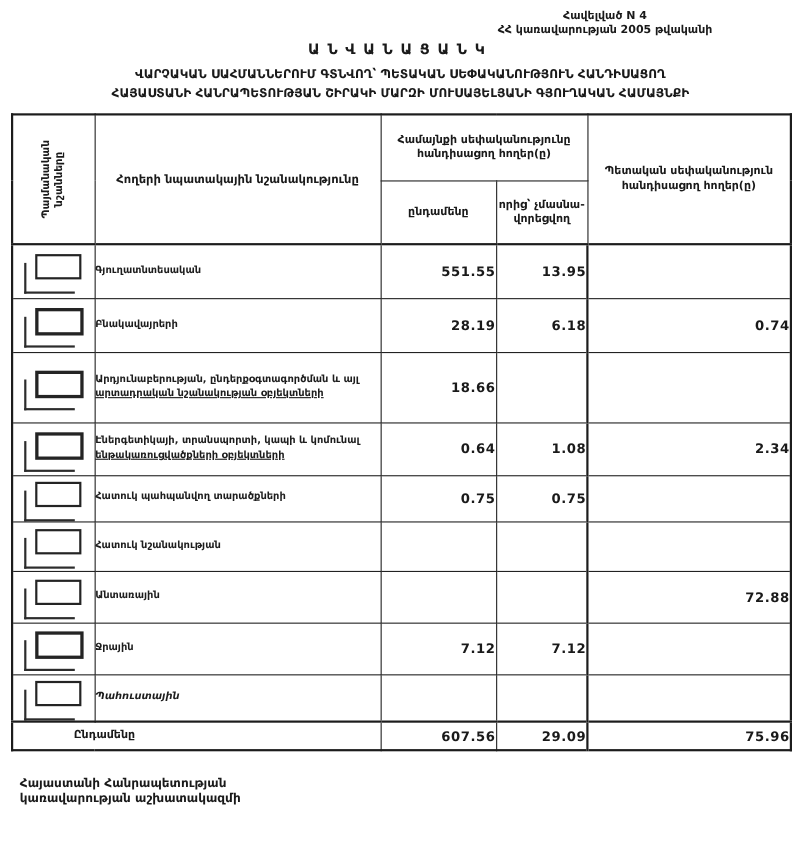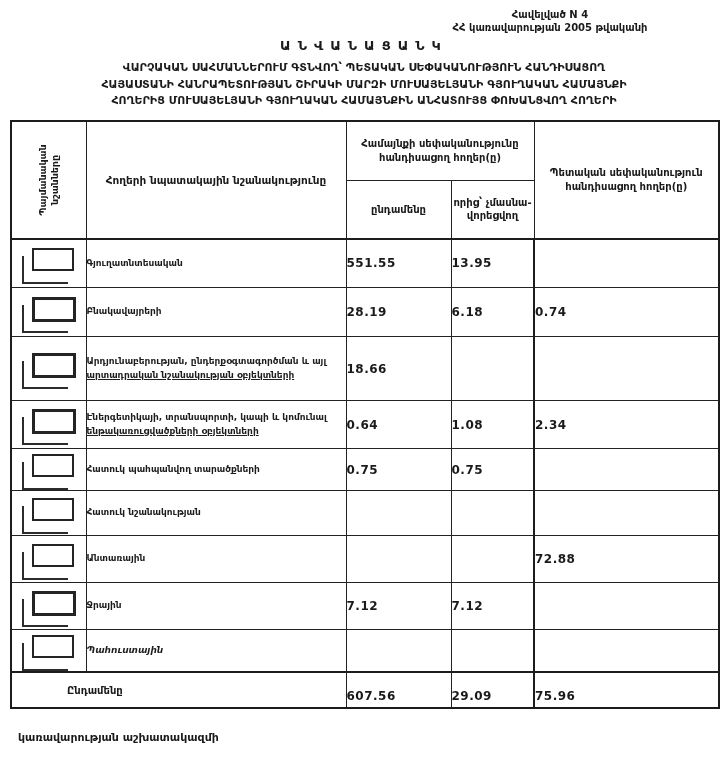"ՀՈՂԵՐԻՑ ՄՈՒՍԱՅԵԼՅԱՆԻ ԳՅՈՒՂԱԿԱՆ ՀԱՄԱՅՆՔԻՆ" div { html: <div>ՀՈՂԵՐԻՑ ՄՈՒՍԱՅԵԼՅԱՆԻ ԳՅՈՒՂԱԿԱՆ ՀԱՄԱՅՆՔԻՆ ԱՆՀԱՏՈՒՅՑ ՓՈԽԱՆՑՎՈՂ ՀՈՂԵՐԻ</div> -> none }
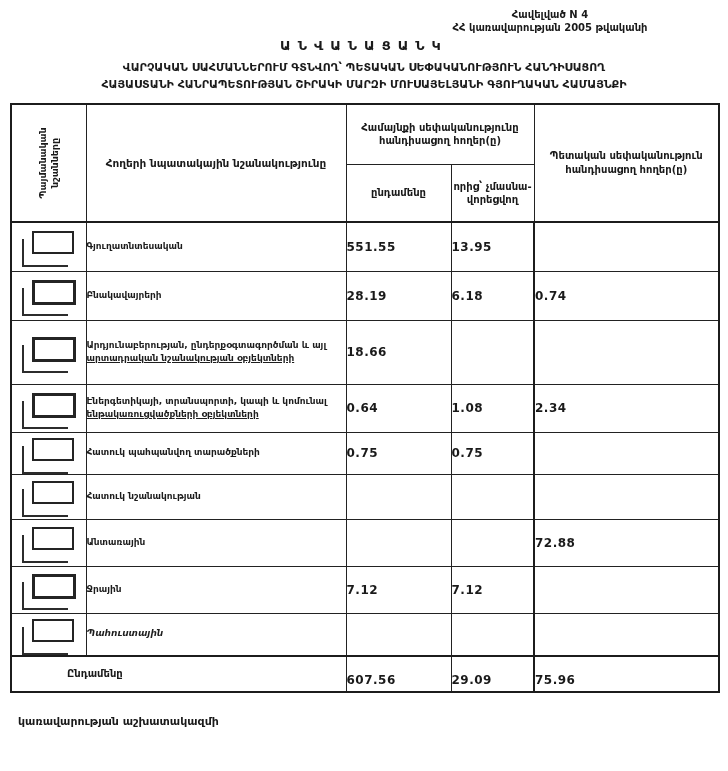"551.55" td.val { text-align: left -> right }
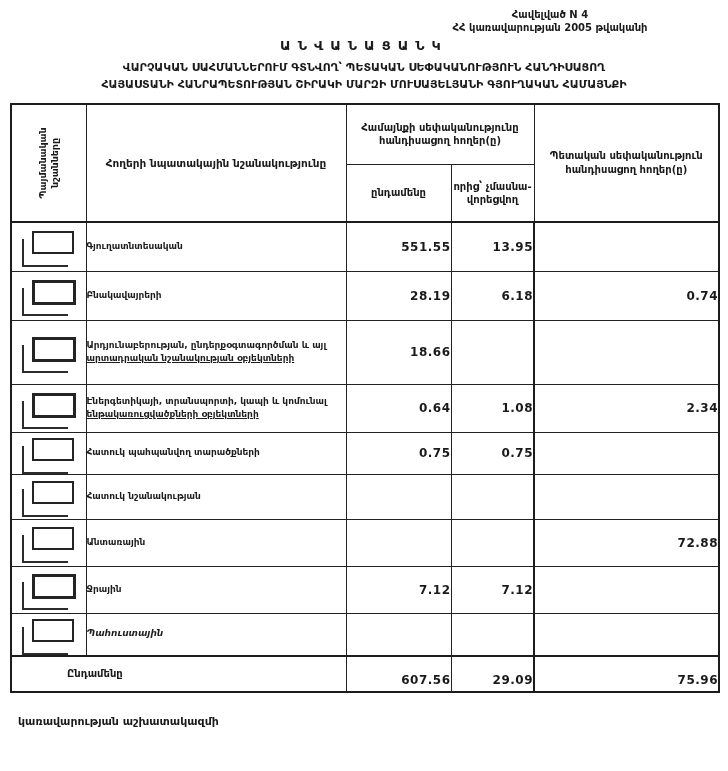"607.56" tr.total td.val { padding-top: 12px -> 2px }
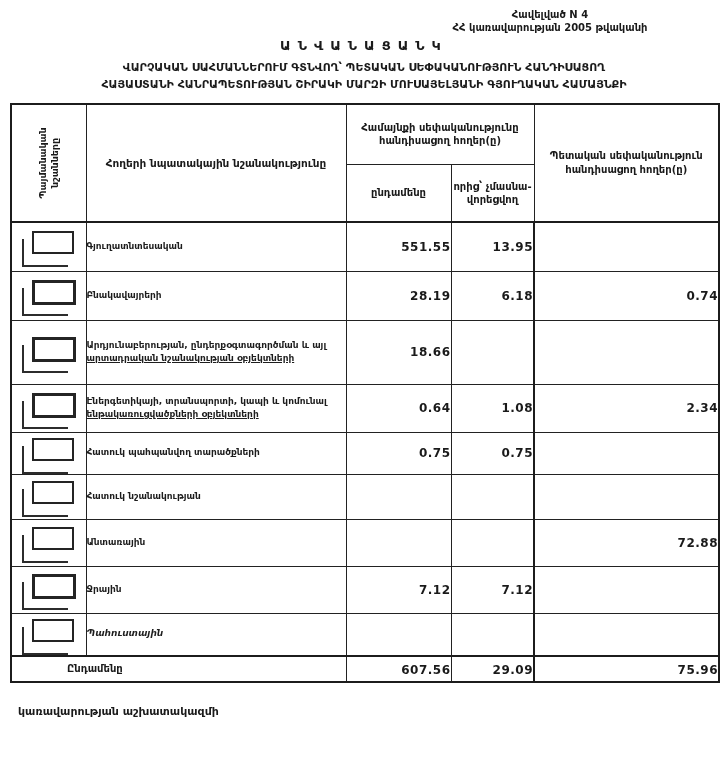"Հայաստանի Հանրապետության" div { html: none -> <div>Հայաստանի Հանրապետության</div> }
